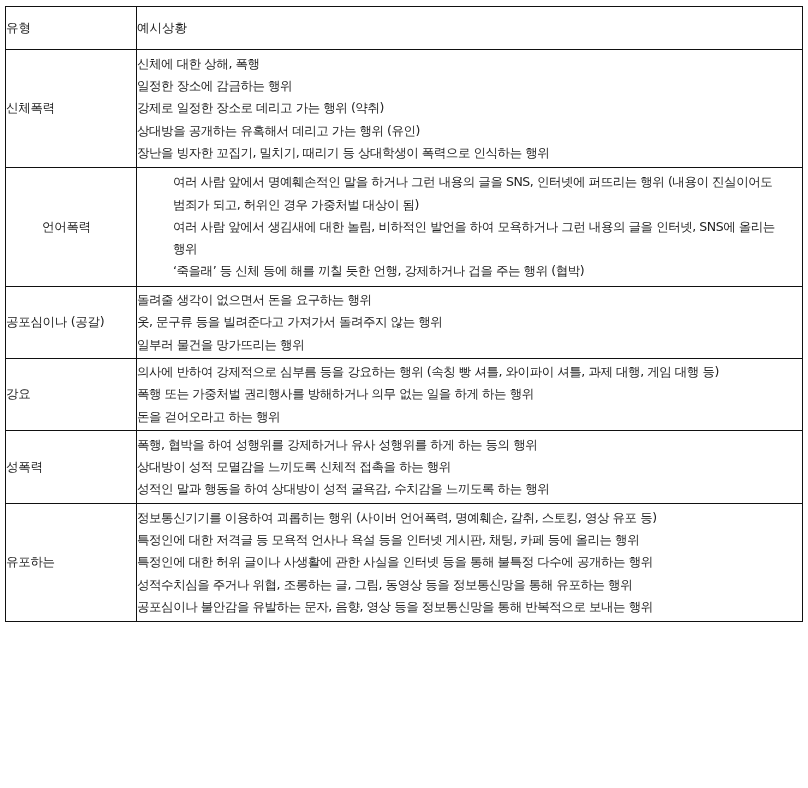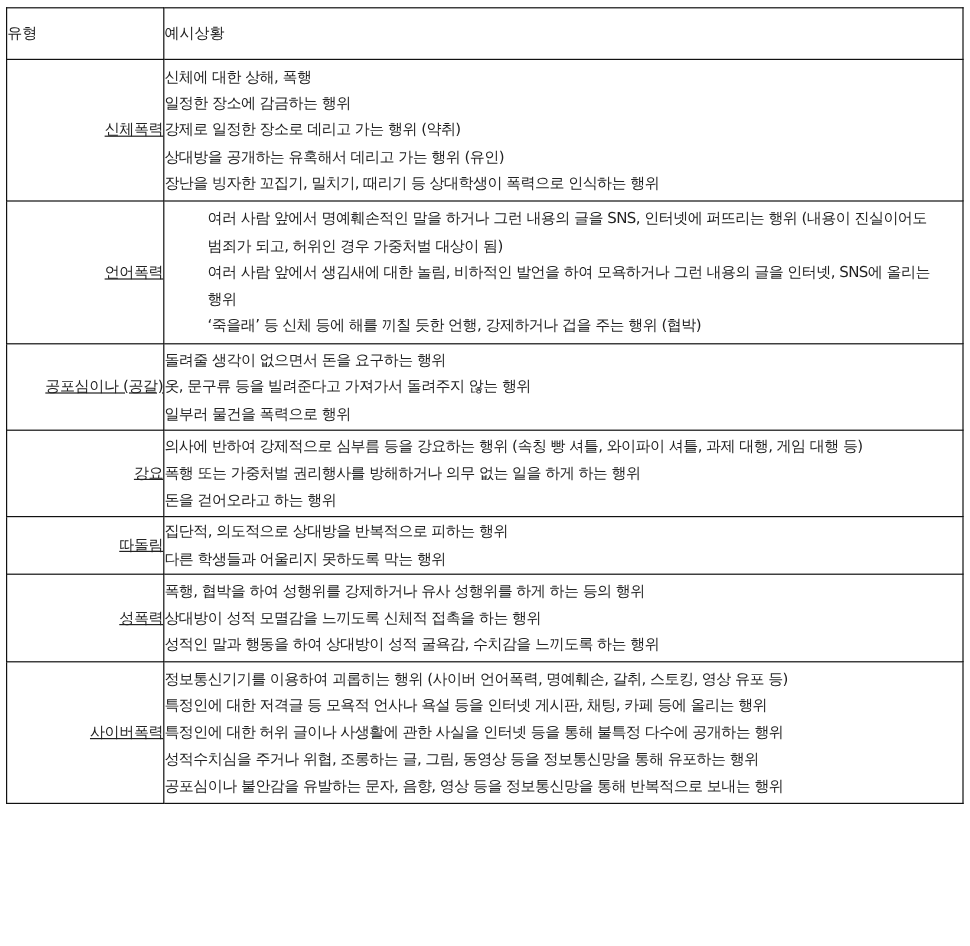"신체폭력" td.type-cell { text-align: right -> left; text-decoration: underline -> none }
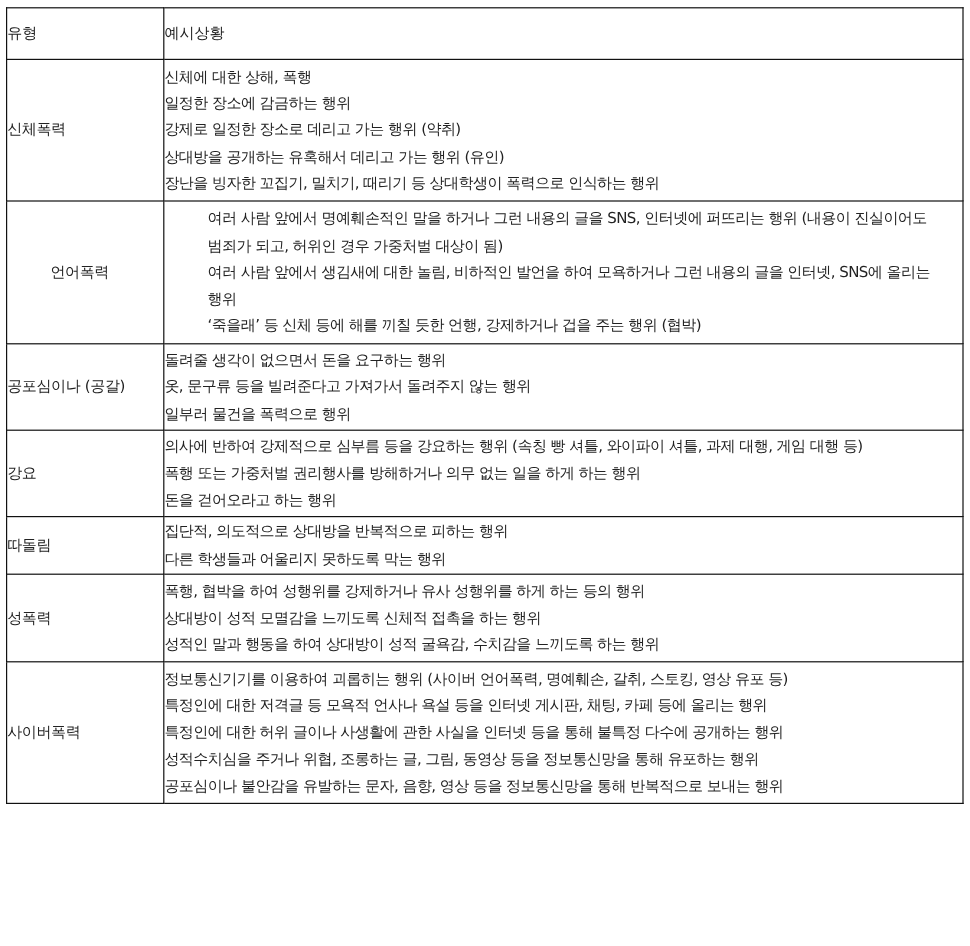"일부러 물건을 폭력으로 행위" div.example-line { text: 폭력으로 -> 망가뜨리는 }
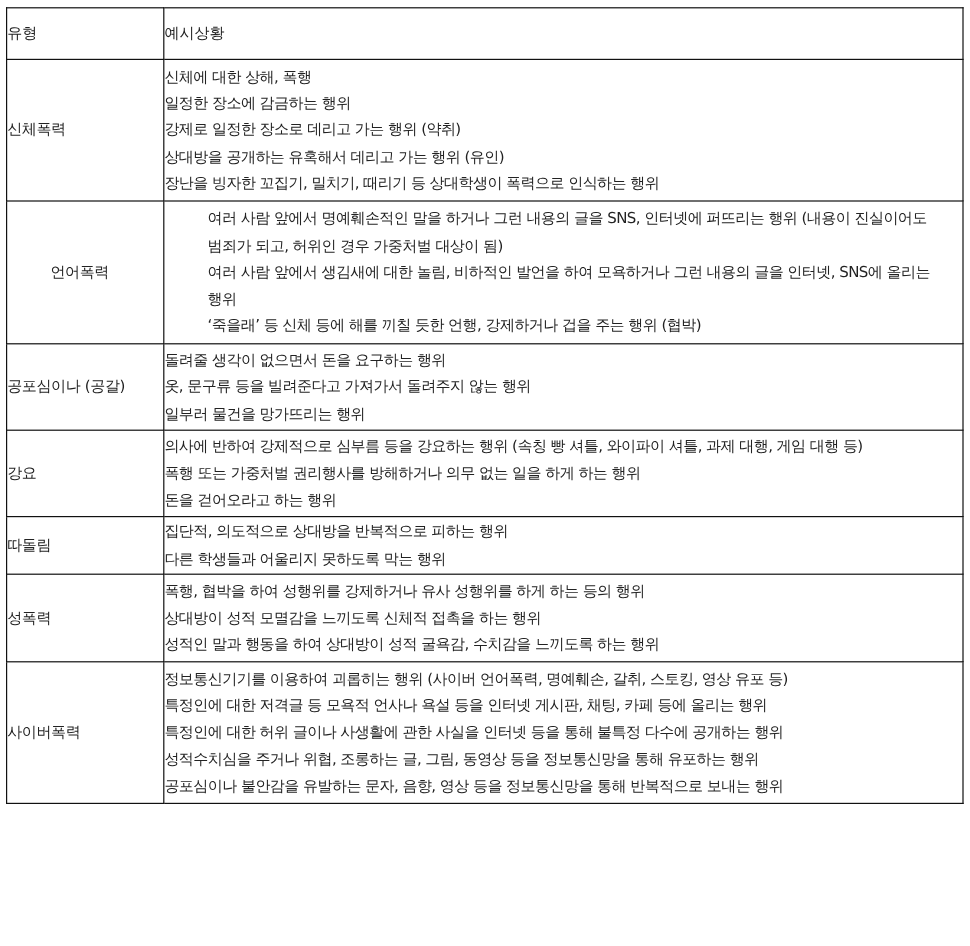"따돌림" tr.r5 { html: <tr> <td>따돌림</td> <td> <div>집단적, 의도적으로 상대방을 반복적으로 피하는 행위</div> <div>다른 학생들과 어울리지 못하도록 막는 행위</div> </td> </tr> -> none }
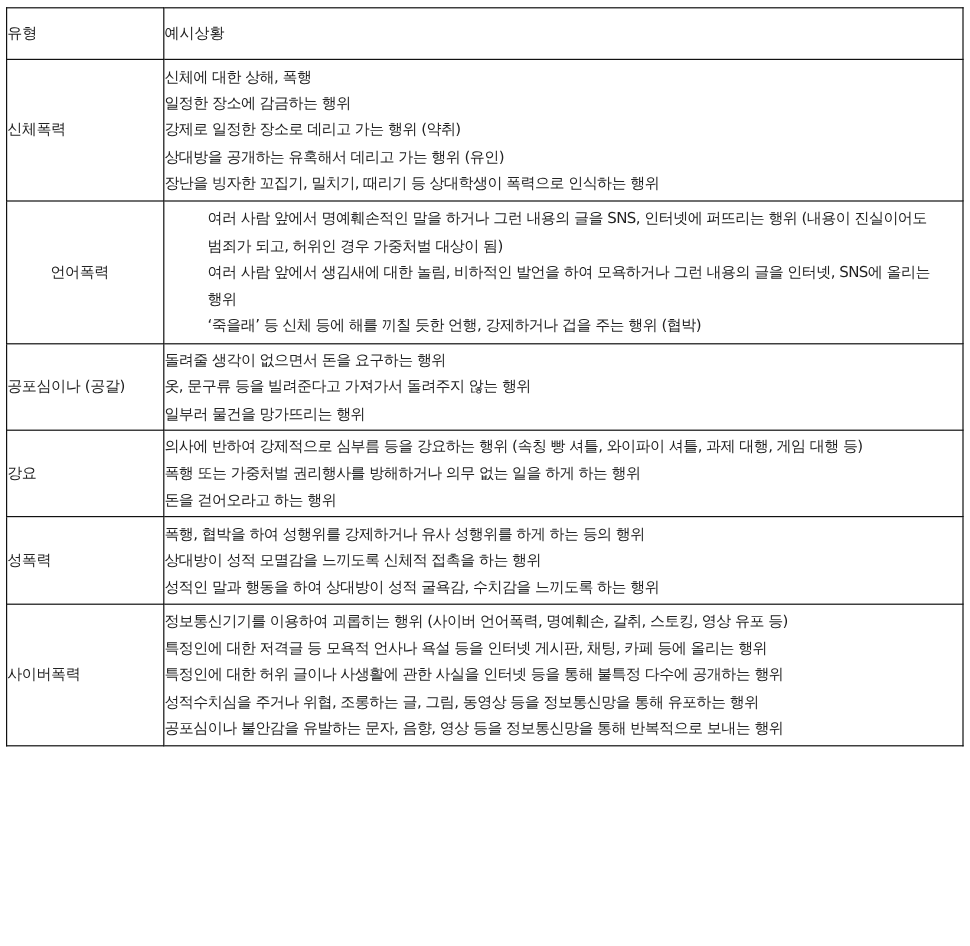"사이버폭력" td.type-cell { text: 사이버폭력 -> 유포하는 }
